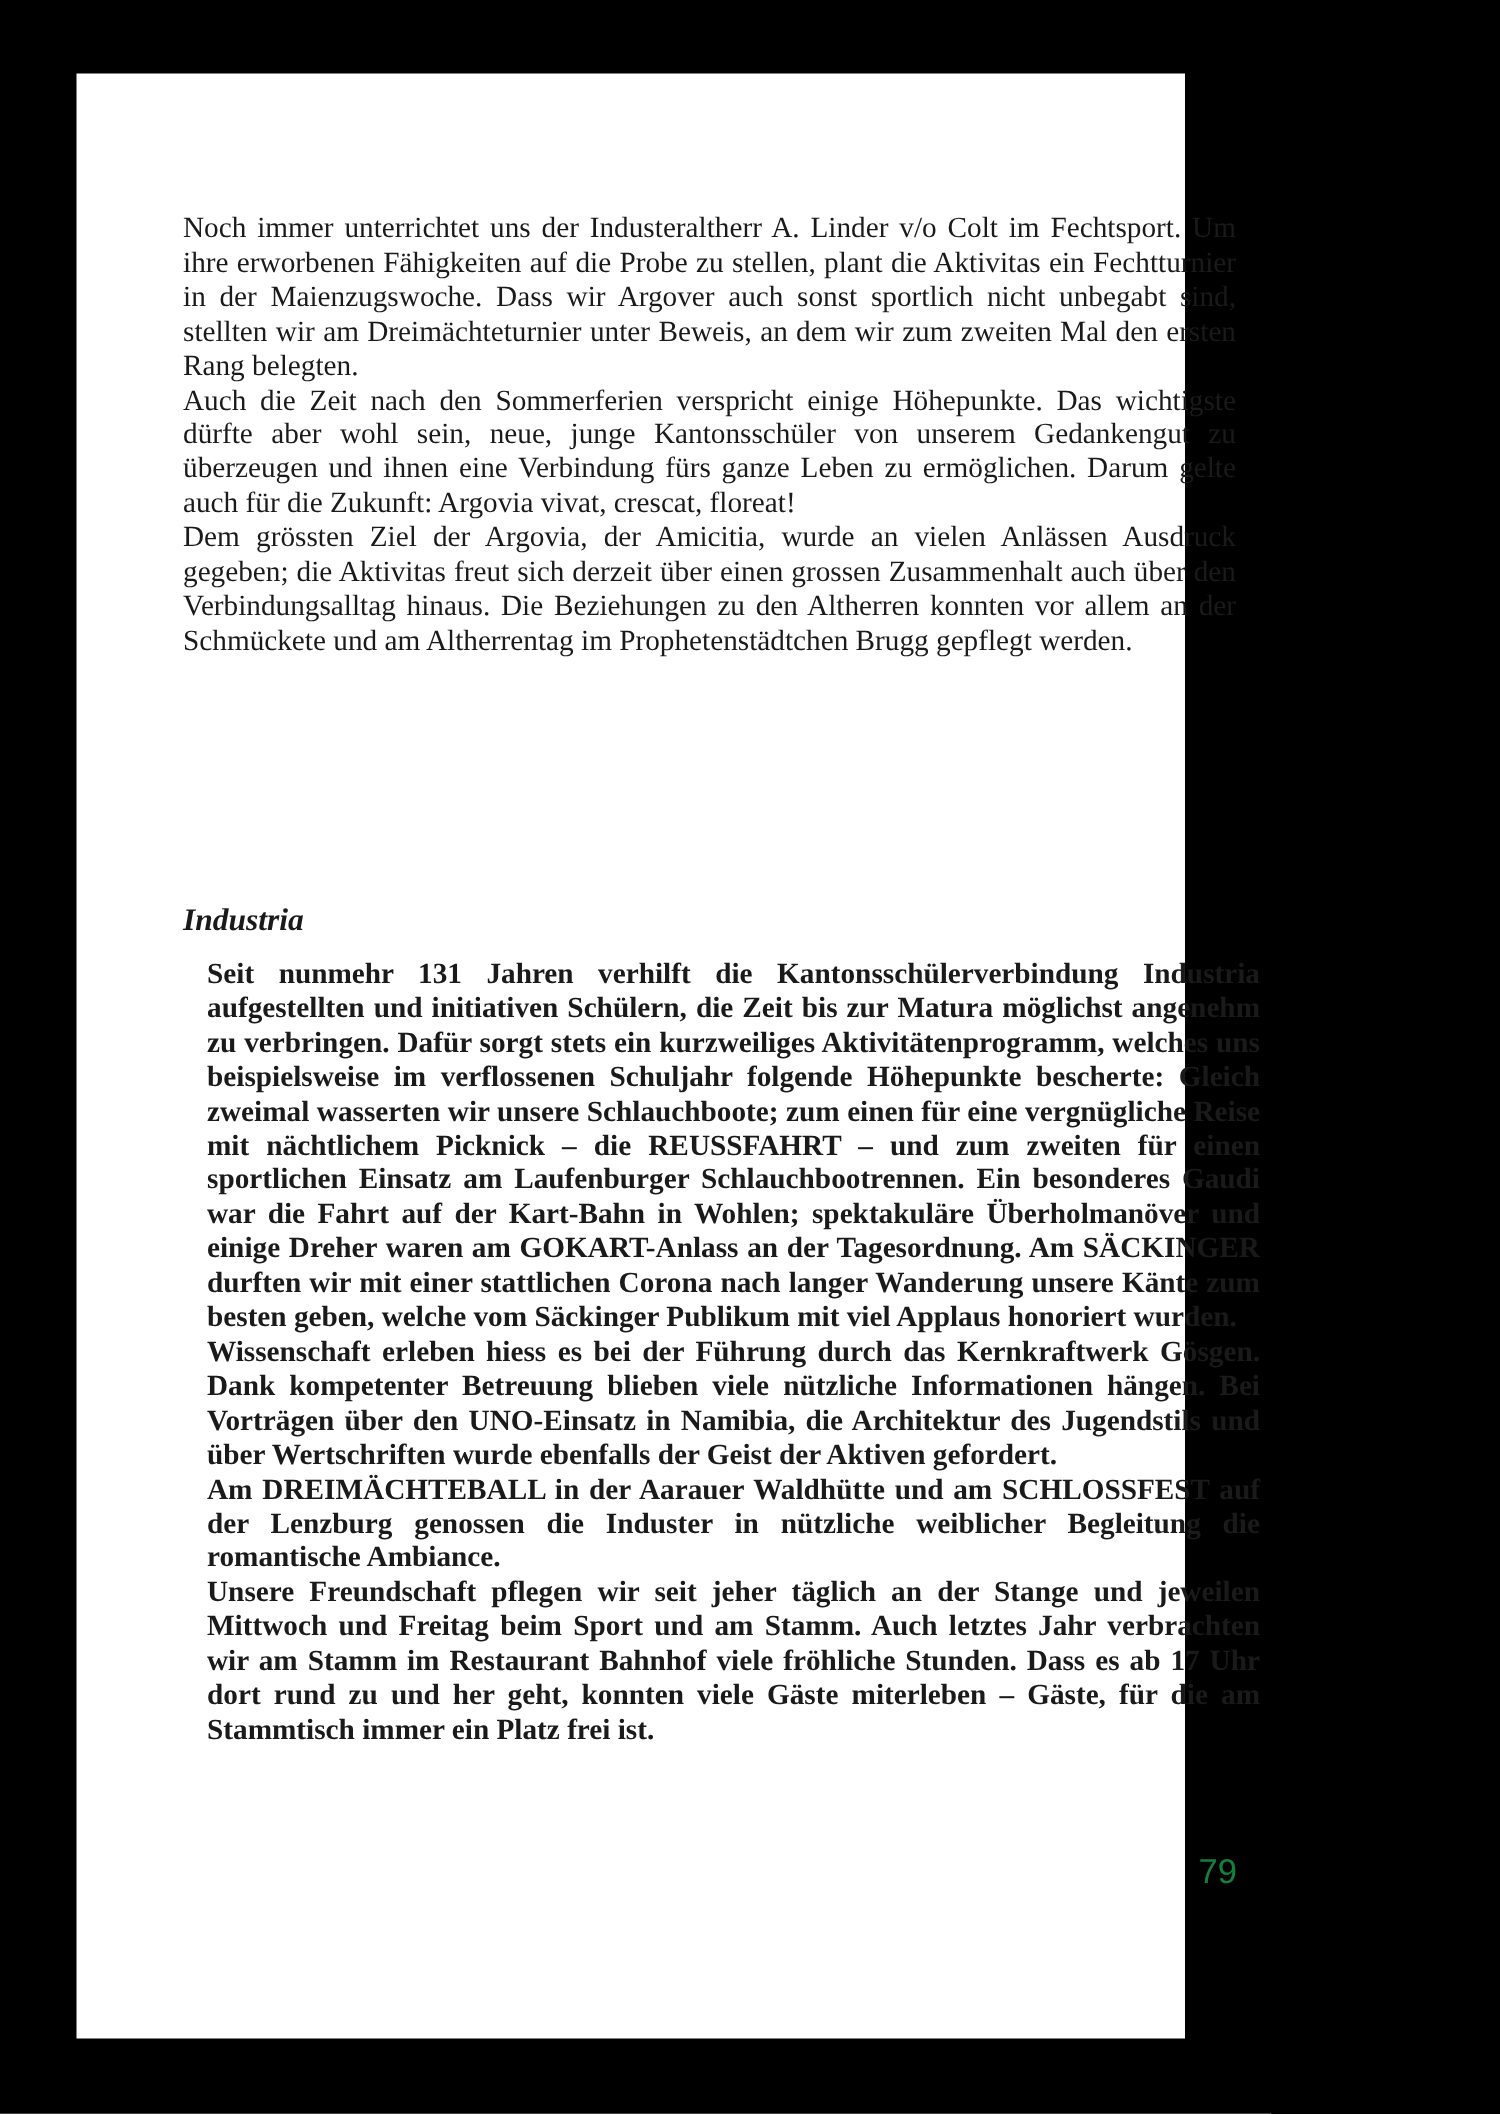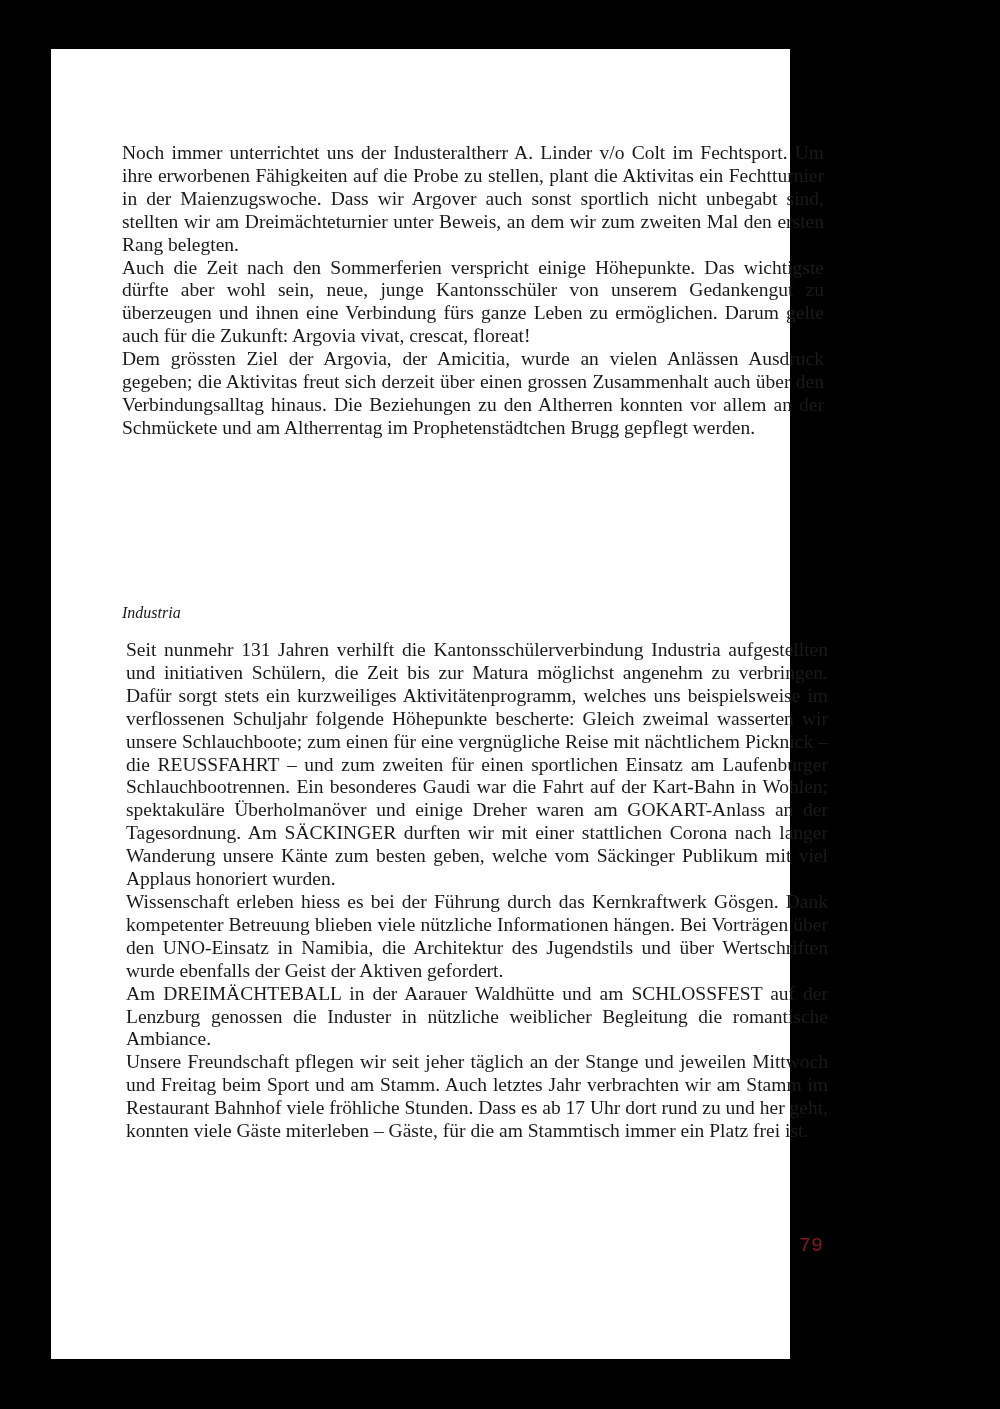"Industria" h2.section-heading { font-size: 16px -> 21px; font-weight: normal -> bold }
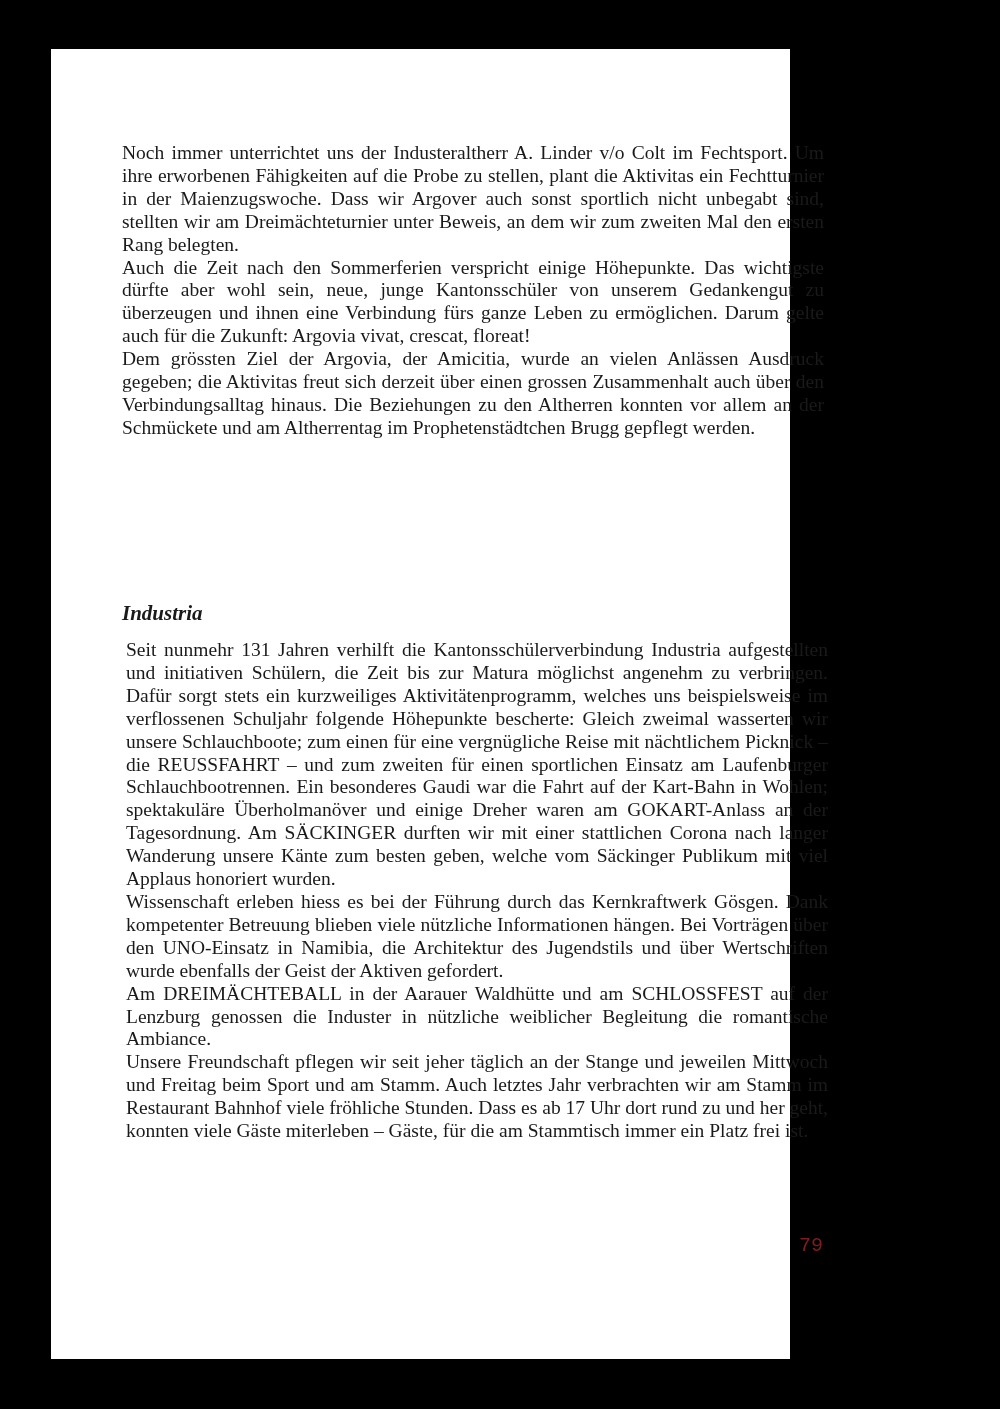"Seit nunmehr 131 Jahren verhilft" .section-two { font-weight: none -> bold; left: 4px -> 16px }
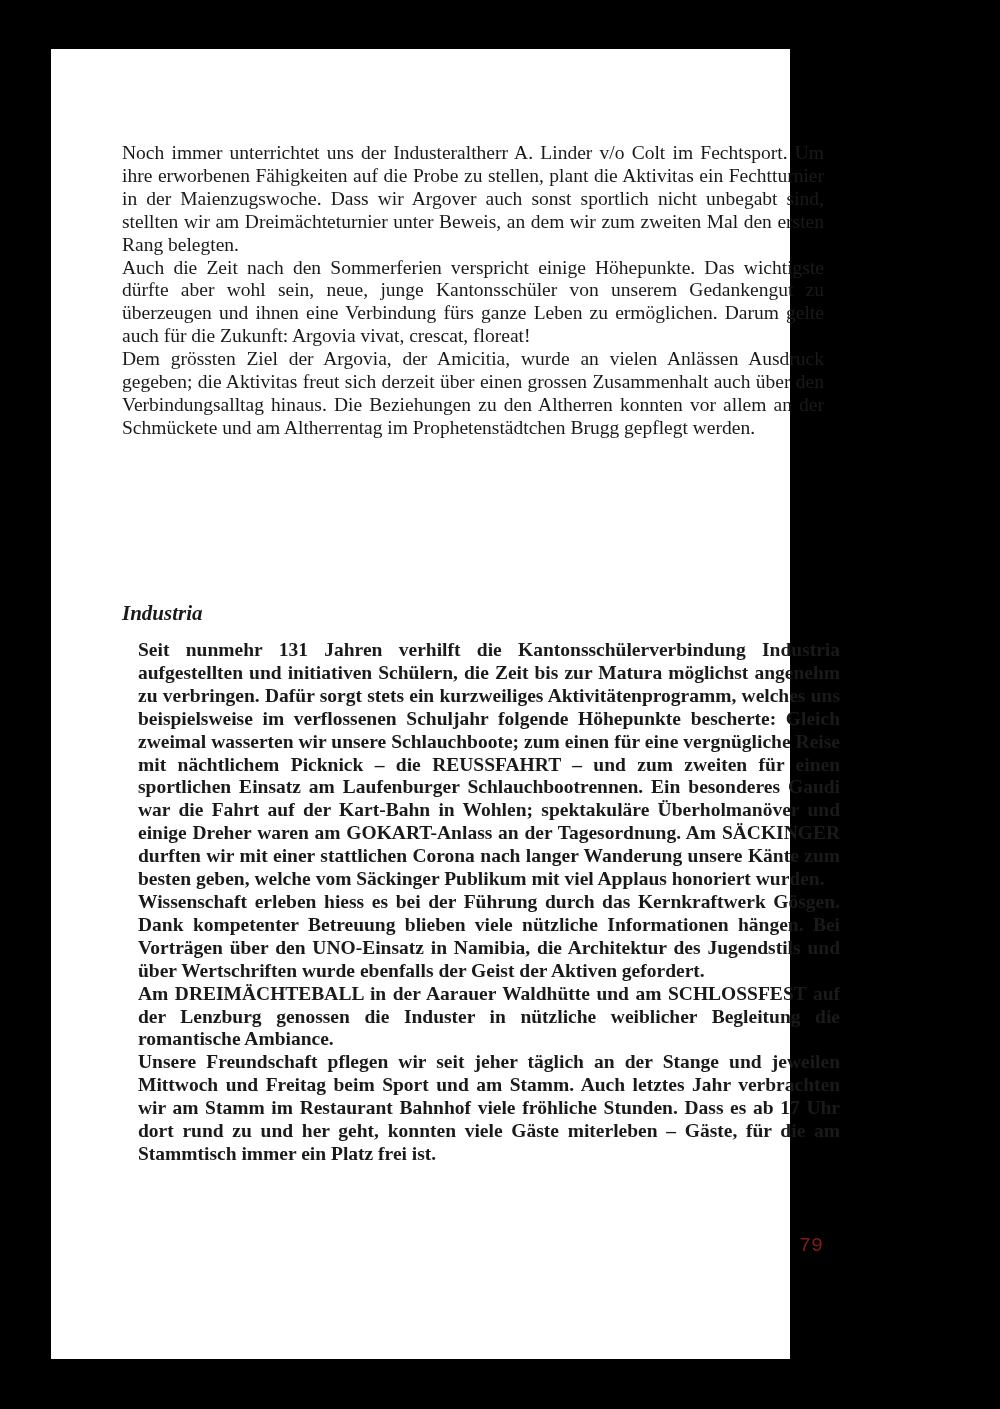"79" .page-number { color: #7f1d1d -> #15803d; font-family: Liberation Mono, monospace -> Liberation Sans, sans-serif; font-size: 20px -> 23px }
